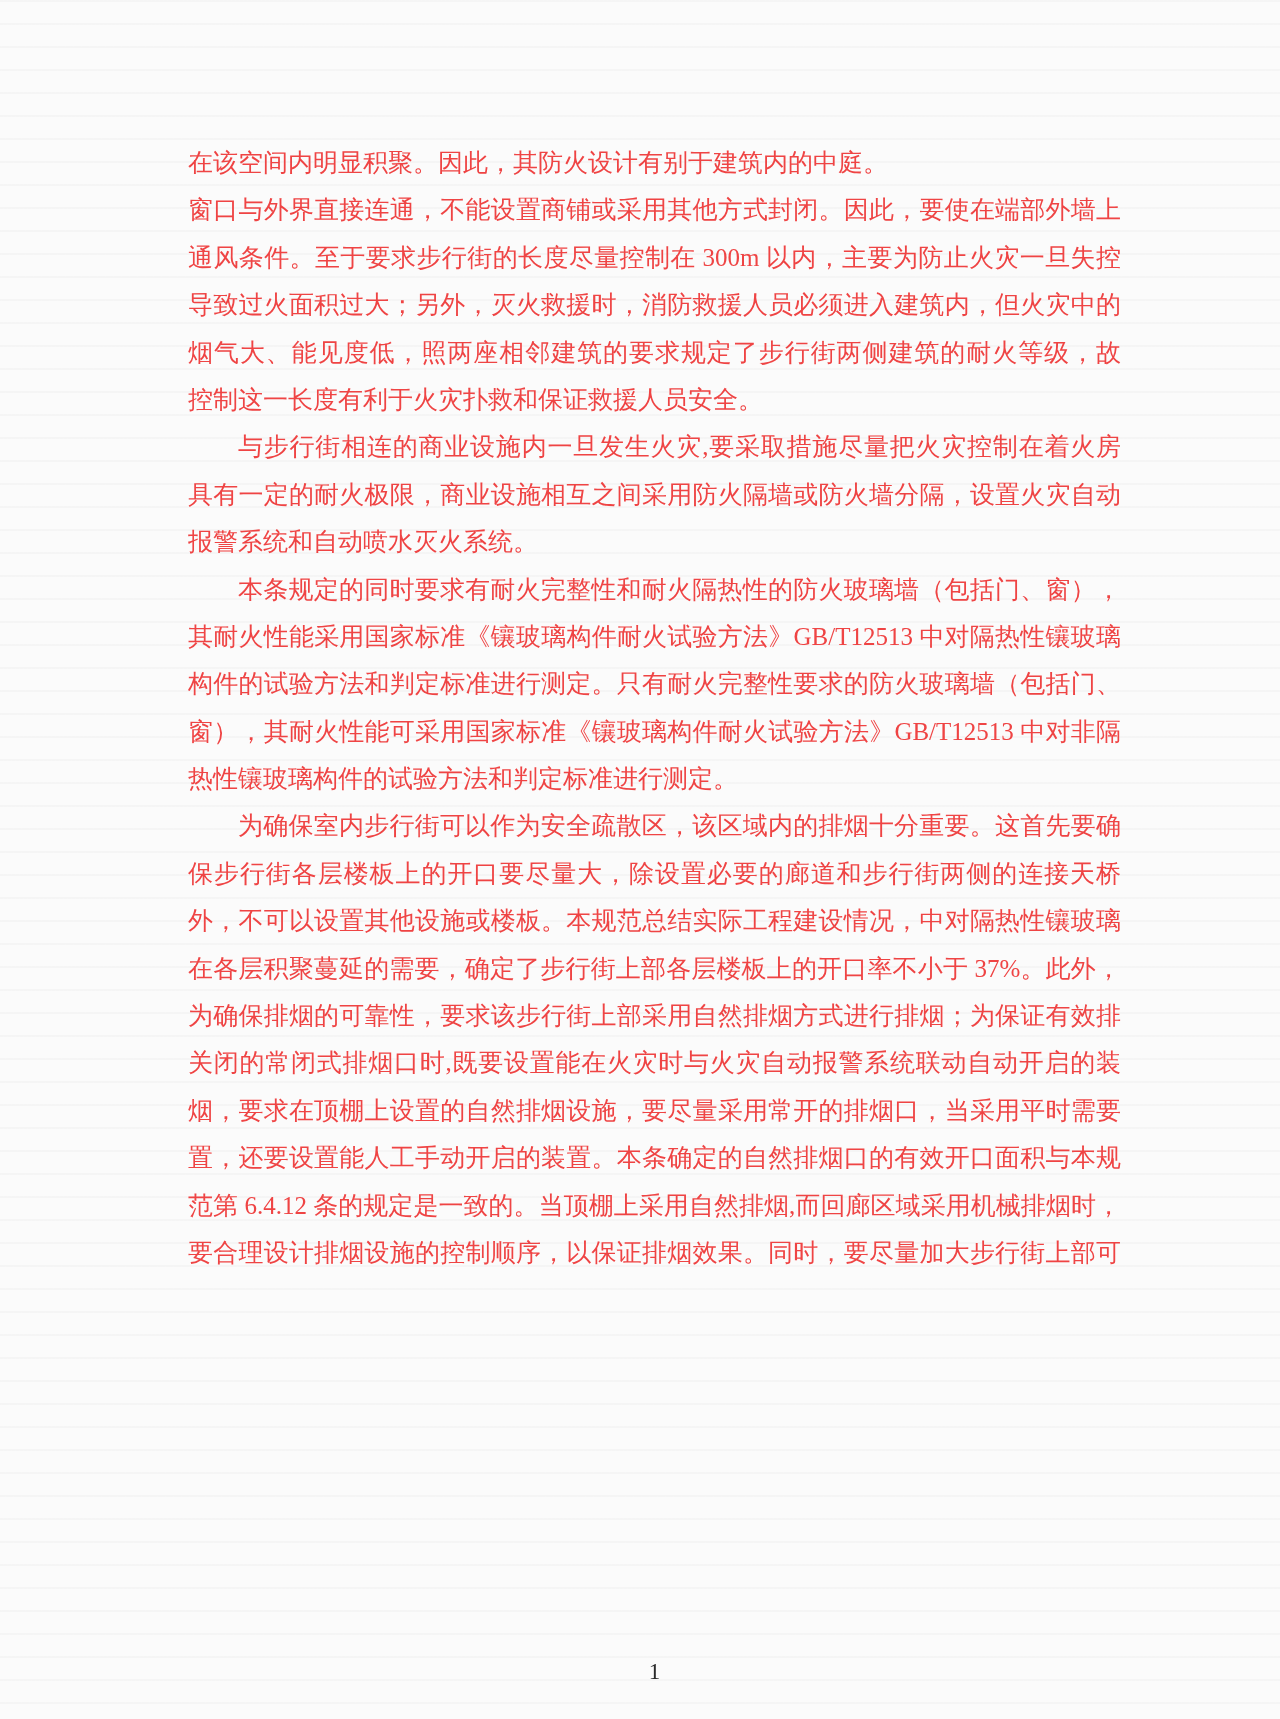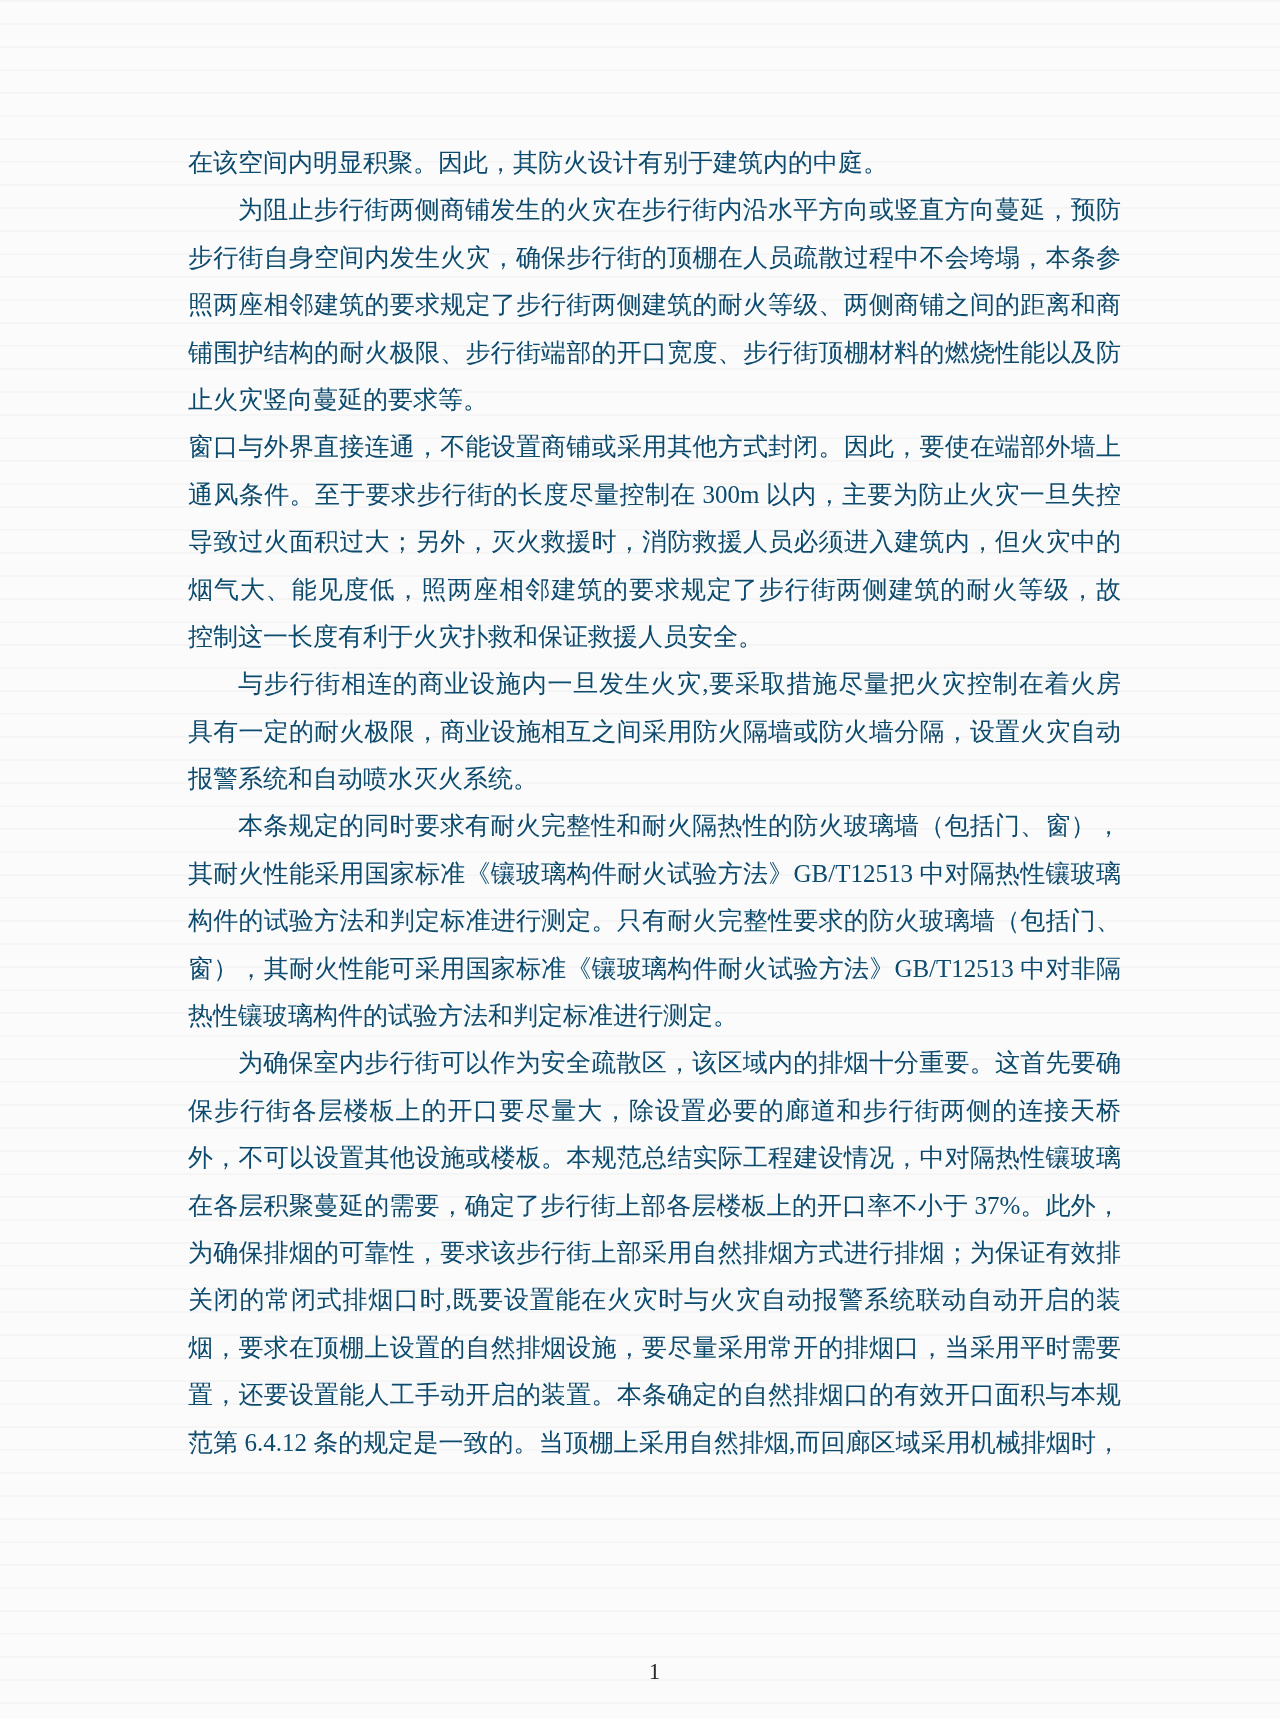"在该空间内明显积聚。因此，其防火设计有别于建筑内的中庭。" .text-body { color: #0c4a6e -> #ef4444 }
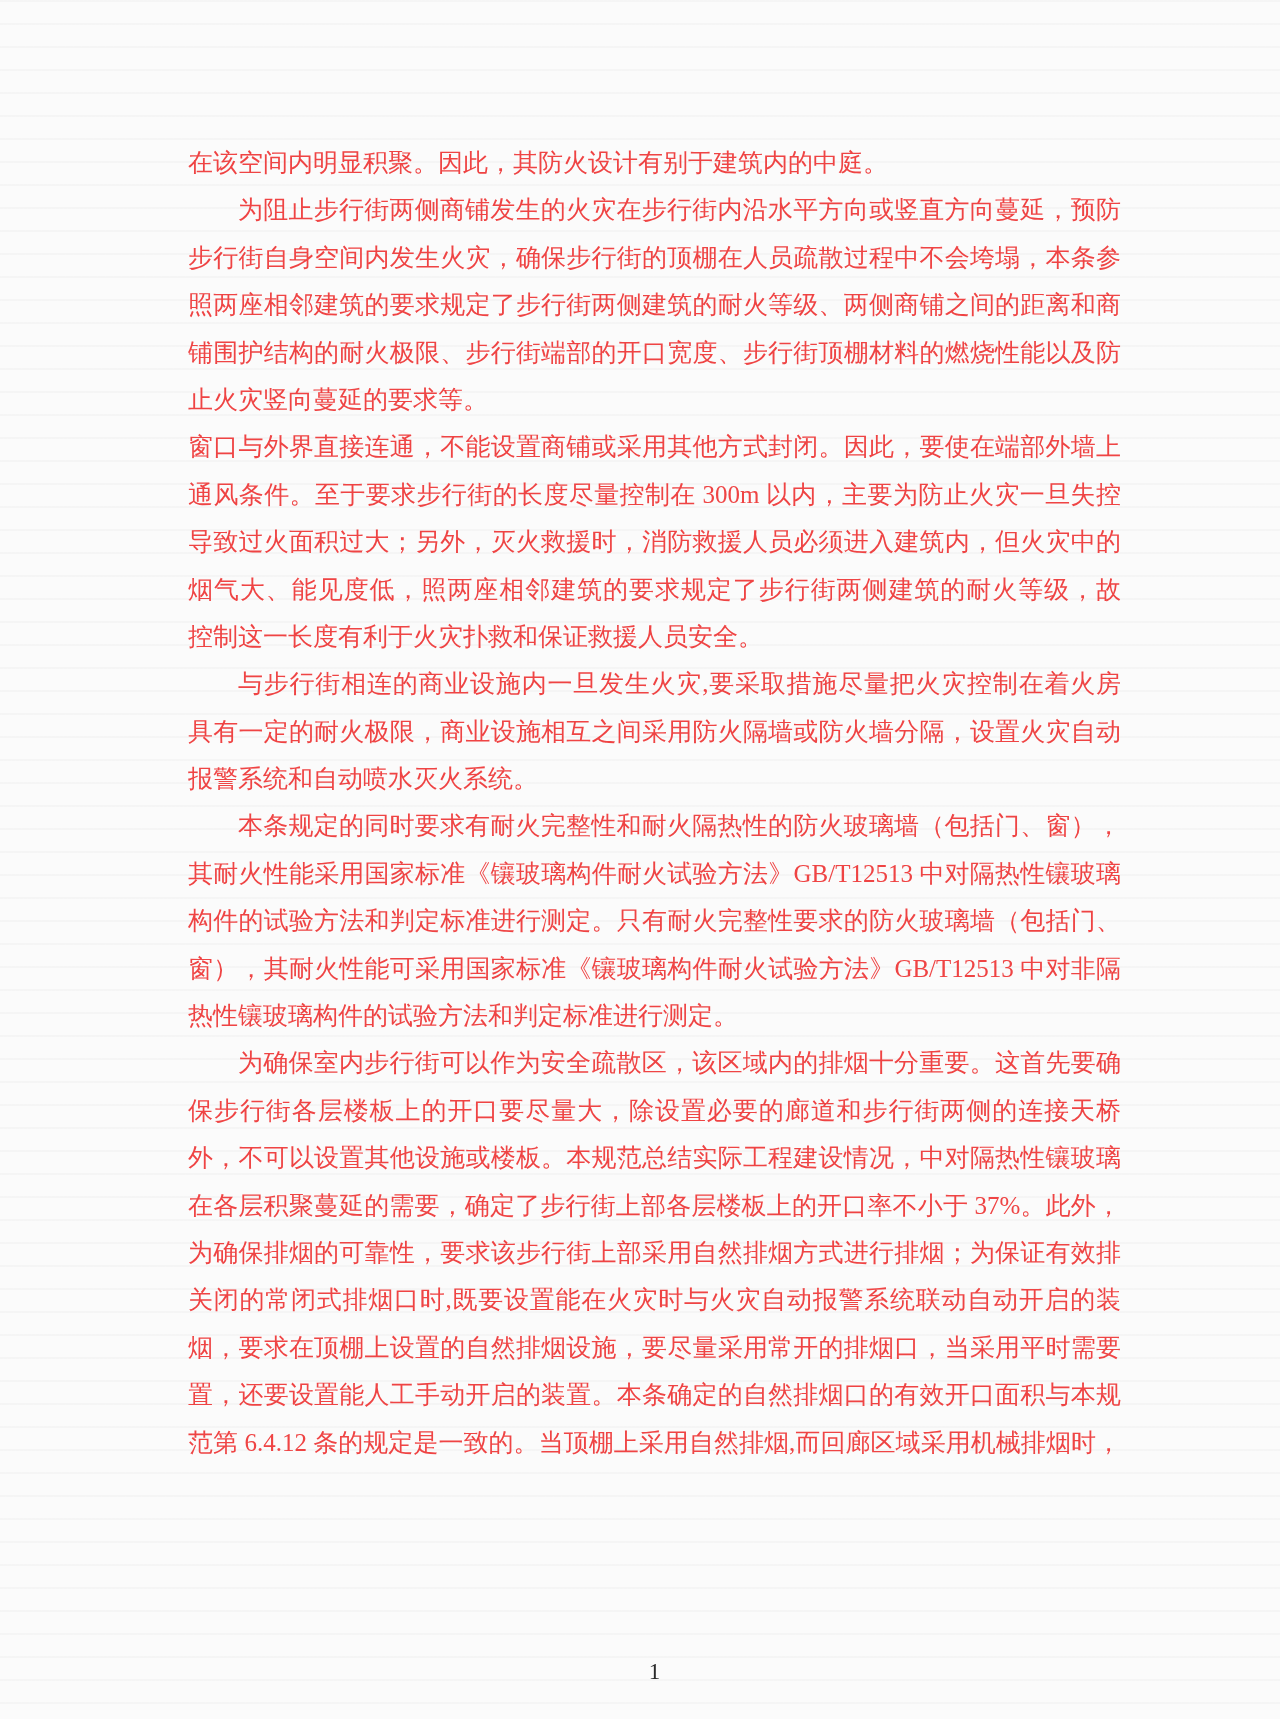"为阻止步行街两侧商铺发生的火灾在步行街内沿水平方向或竖直方向蔓延，预防" div.paragraph { html: <div> <div>为阻止步行街两侧商铺发生的火灾在步行街内沿水平方向或竖直方向蔓延，预防</div> <div>步行街自身空间内发生火灾，确保步行街的顶棚在人员疏散过程中不会垮塌，本条参</div> <div>照两座相邻建筑的要求规定了步行街两侧建筑的耐火等级、两侧商铺之间的距离和商</div> <div>铺围护结构的耐火极限、步行街端部的开口宽度、步行街顶棚材料的燃烧性能以及防</div> <div>止火灾竖向蔓延的要求等。</div> </div> -> none }
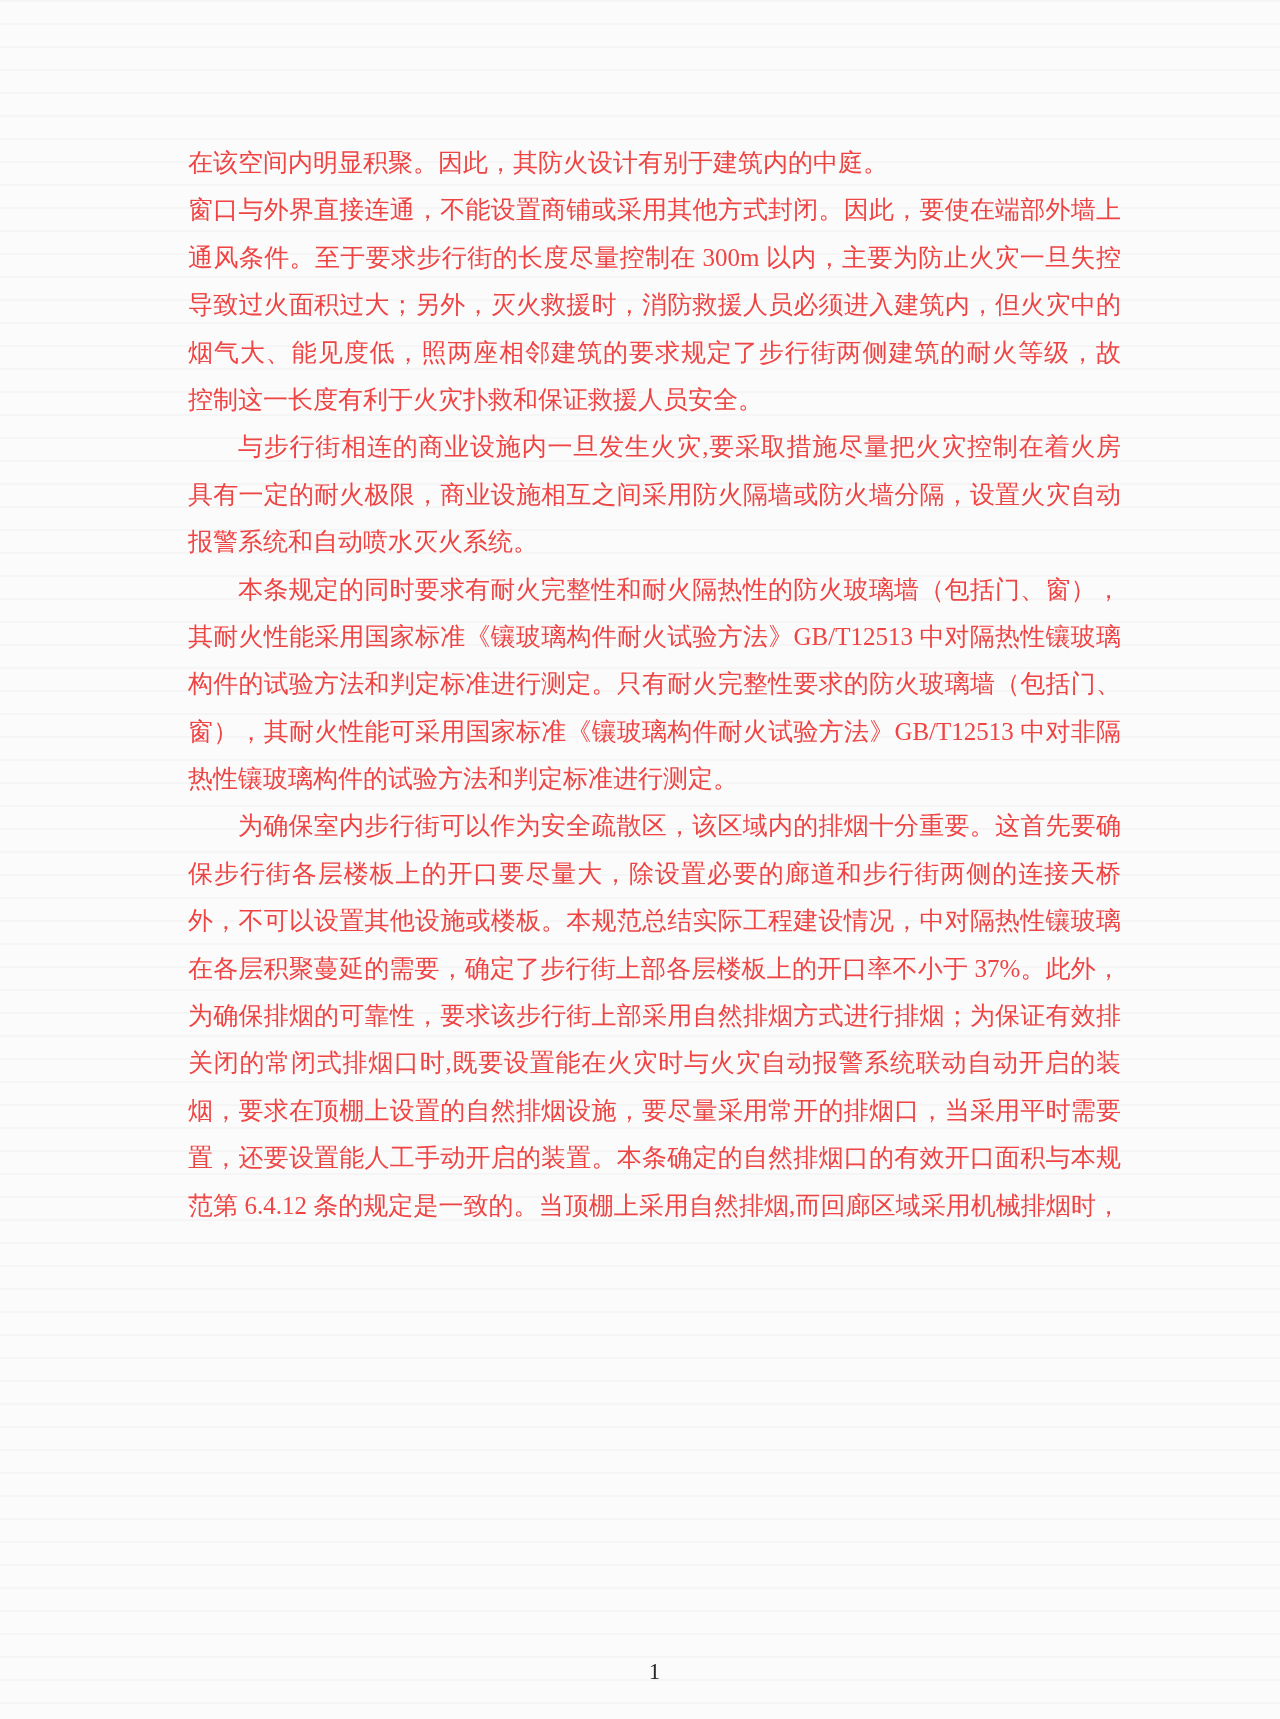"要合理设计排烟设施的控制顺序，以保证排烟效果。同时，要尽量加大步行街上部可" div.line { html: none -> <div>要合理设计排烟设施的控制顺序，以保证排烟效果。同时，要尽量加大步行街上部可</div> }
